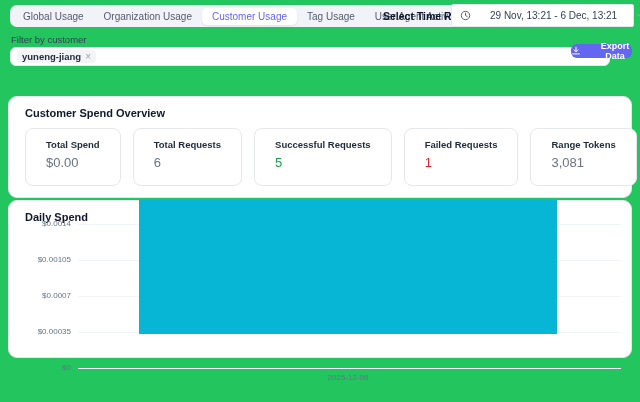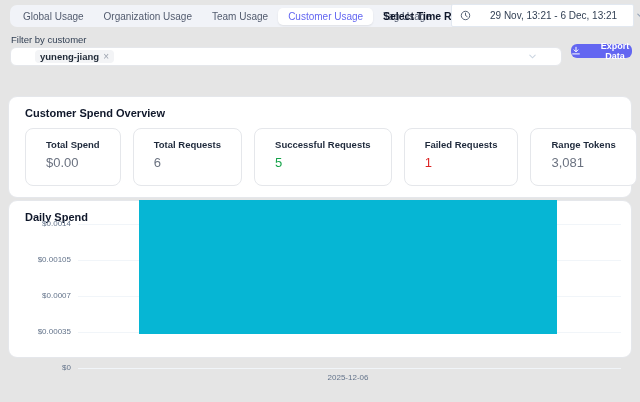"Global Usage" .page { background: #e5e5e5 -> #22c55e }
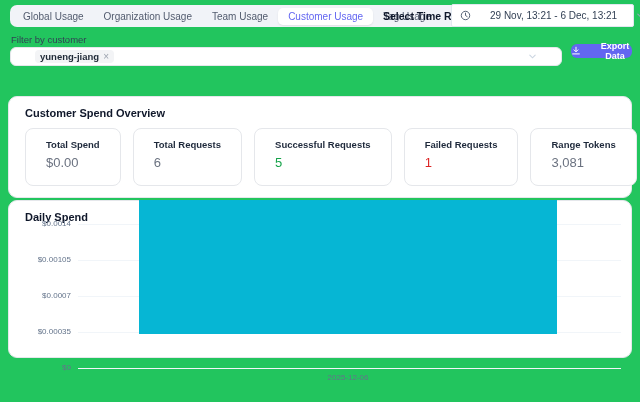"Team Usage" span.top-tab { html: <span>Team Usage</span> -> none }
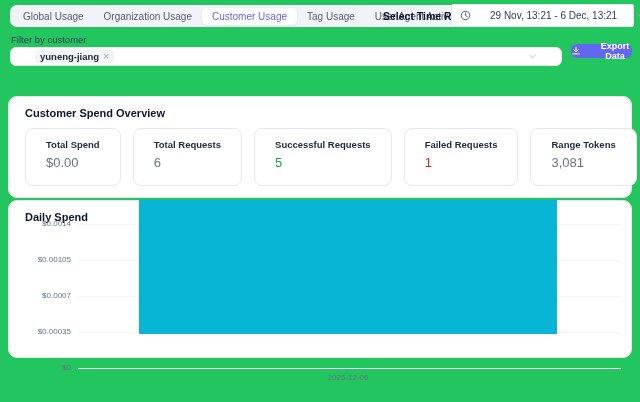"yuneng-jiang" .filter-input { padding: 0 24px -> 0 6px; width: 552px -> 600px }
